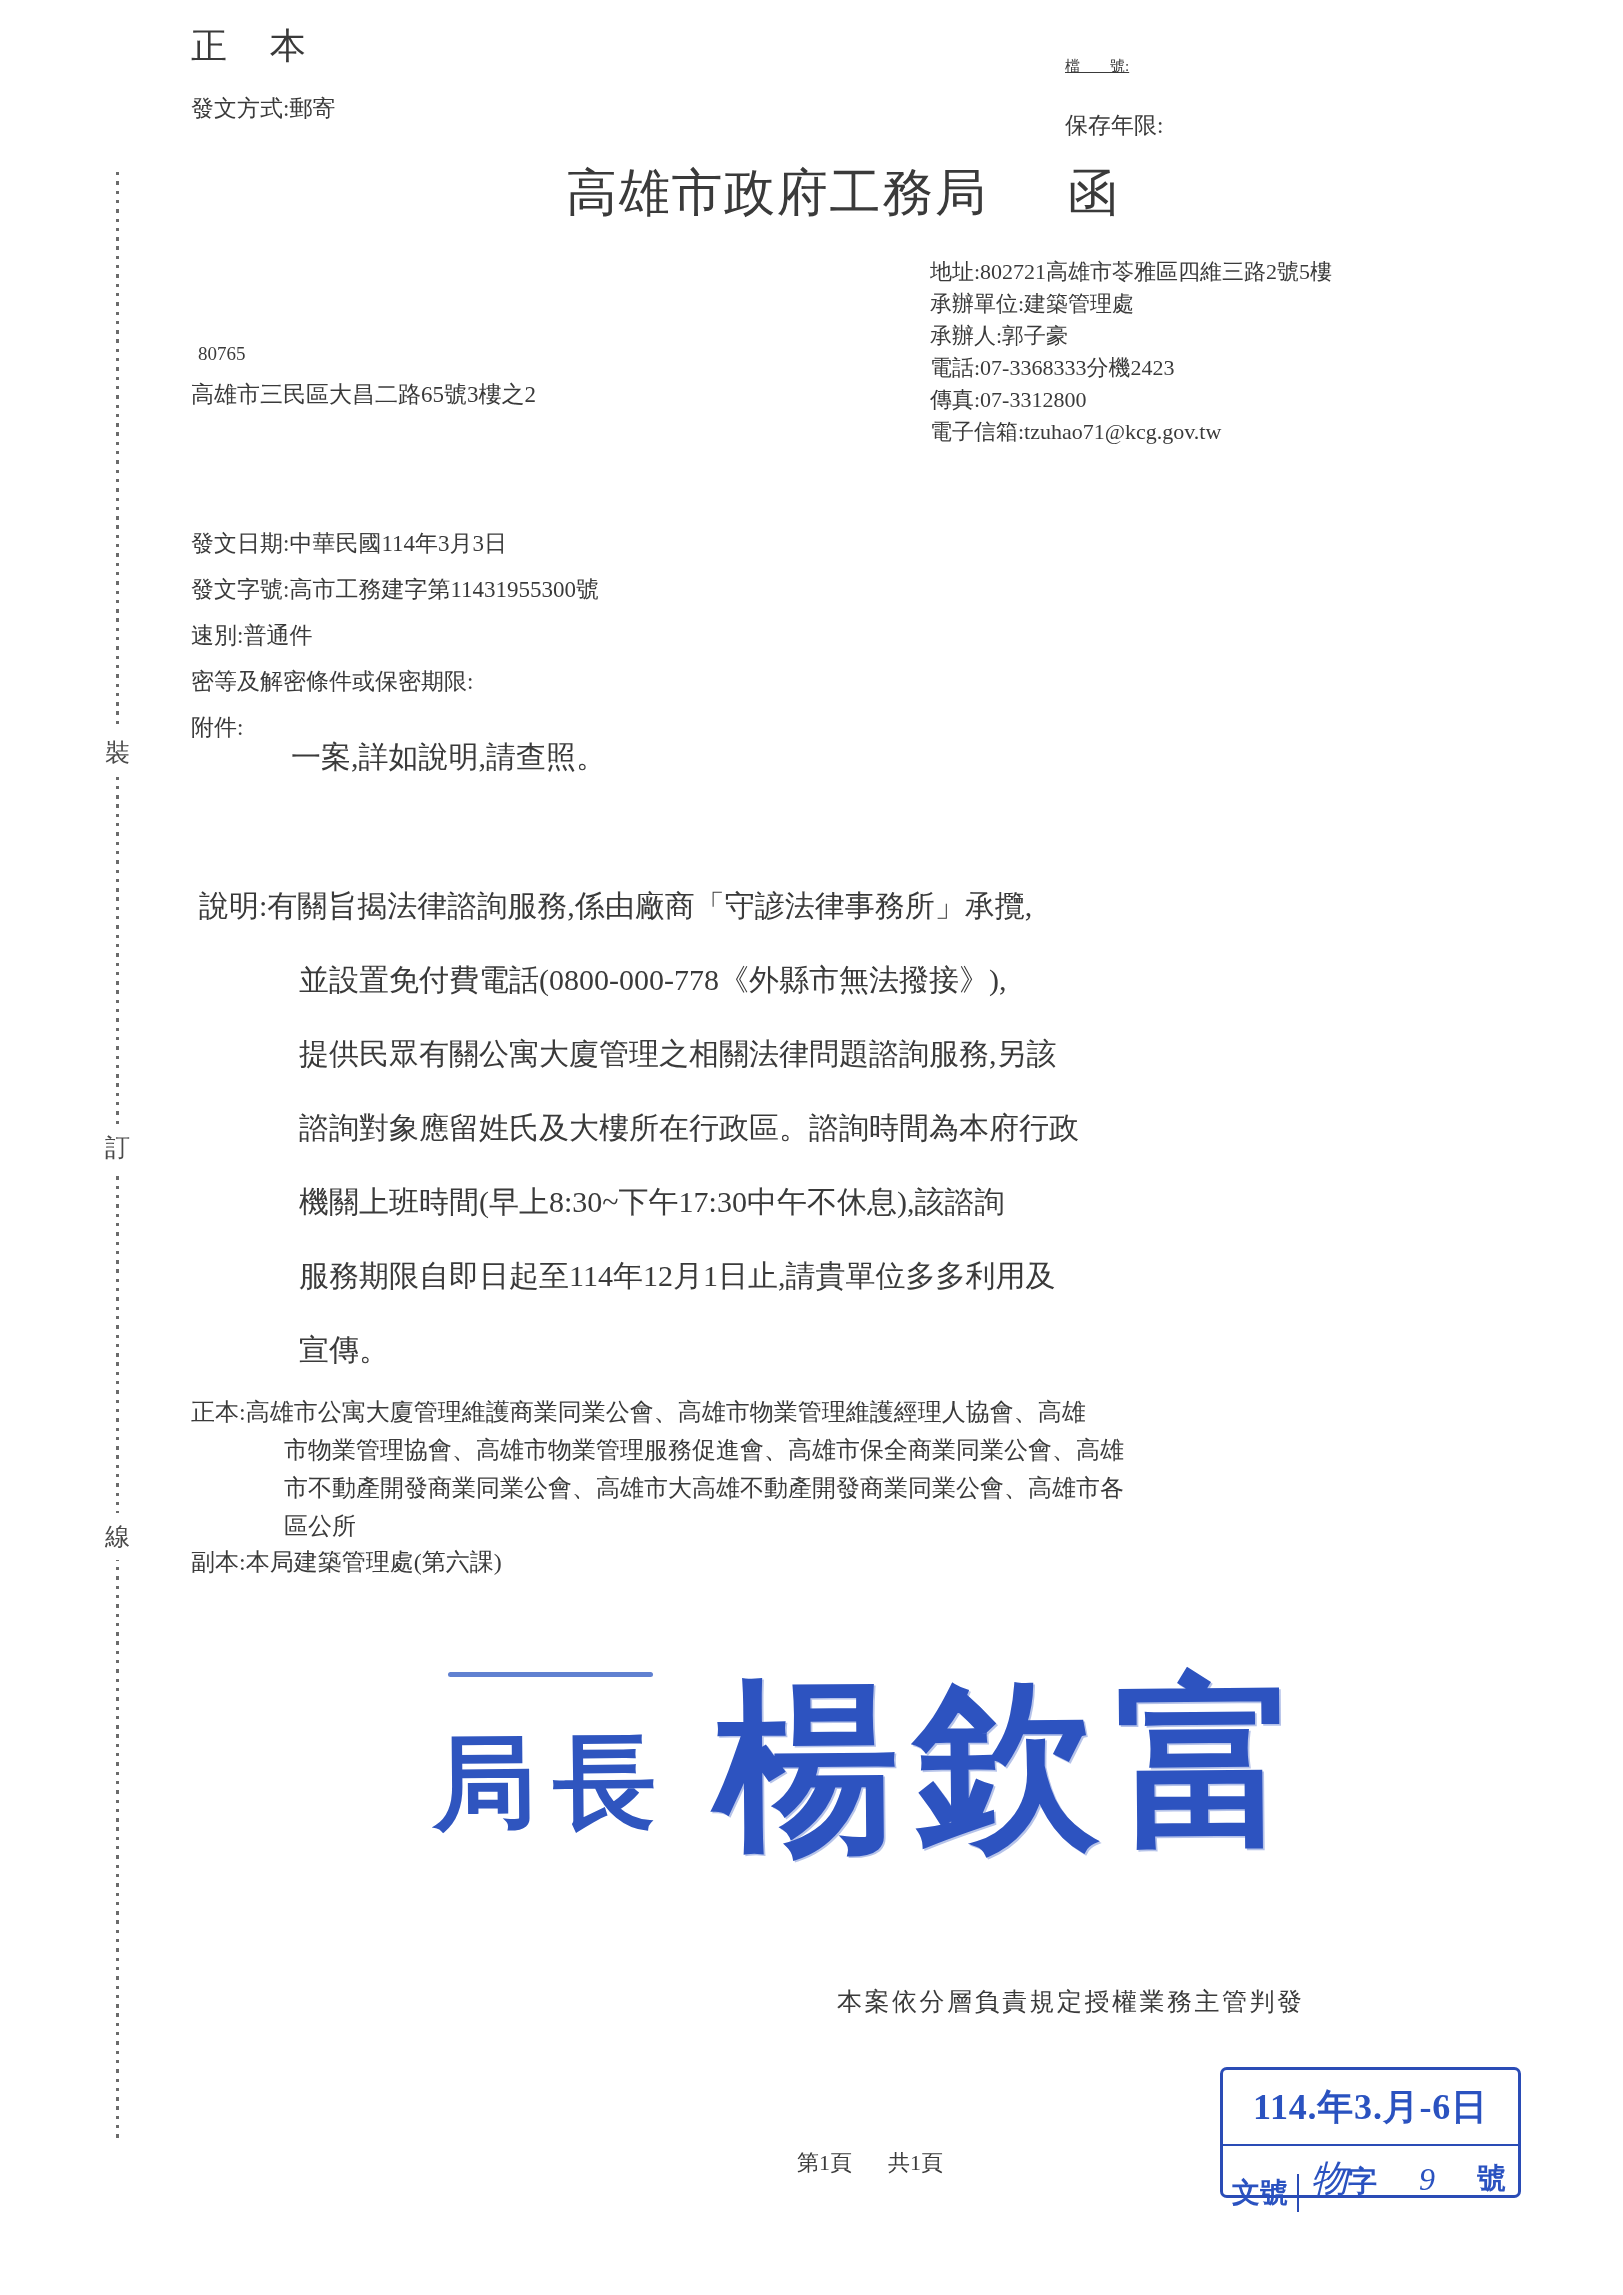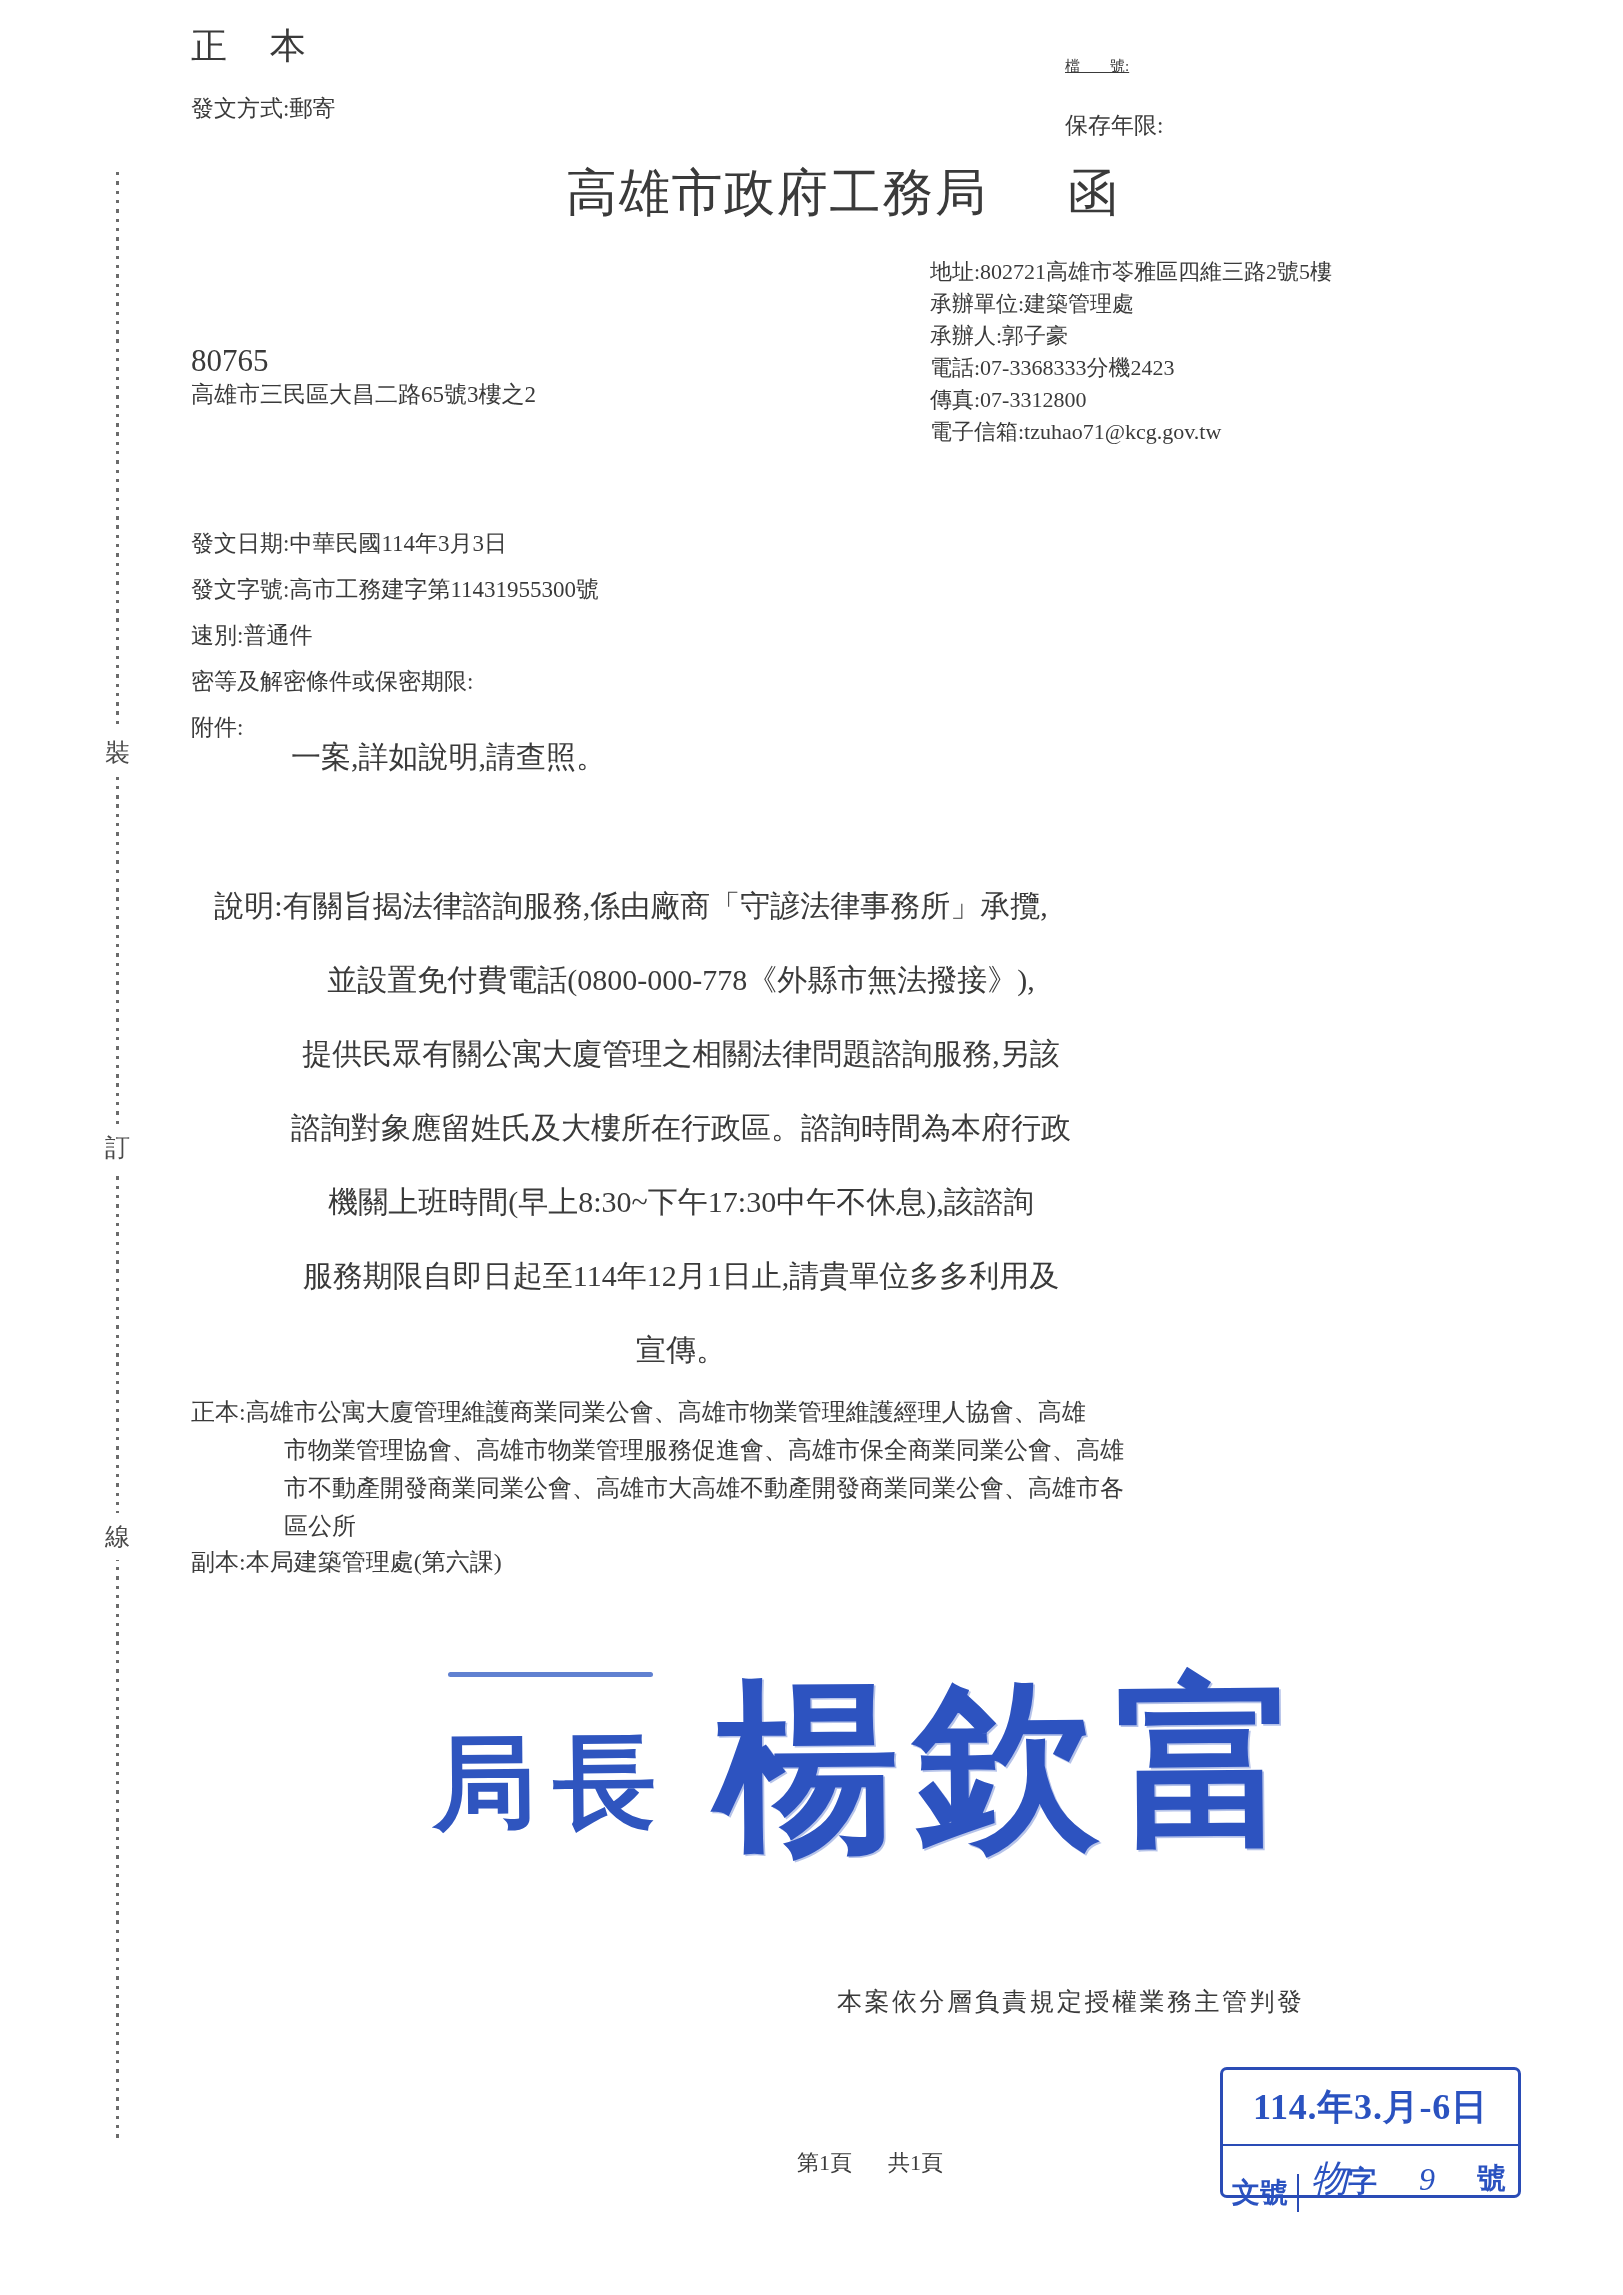"80765" .zip { font-size: 31px -> 19px; left: 191px -> 198px }
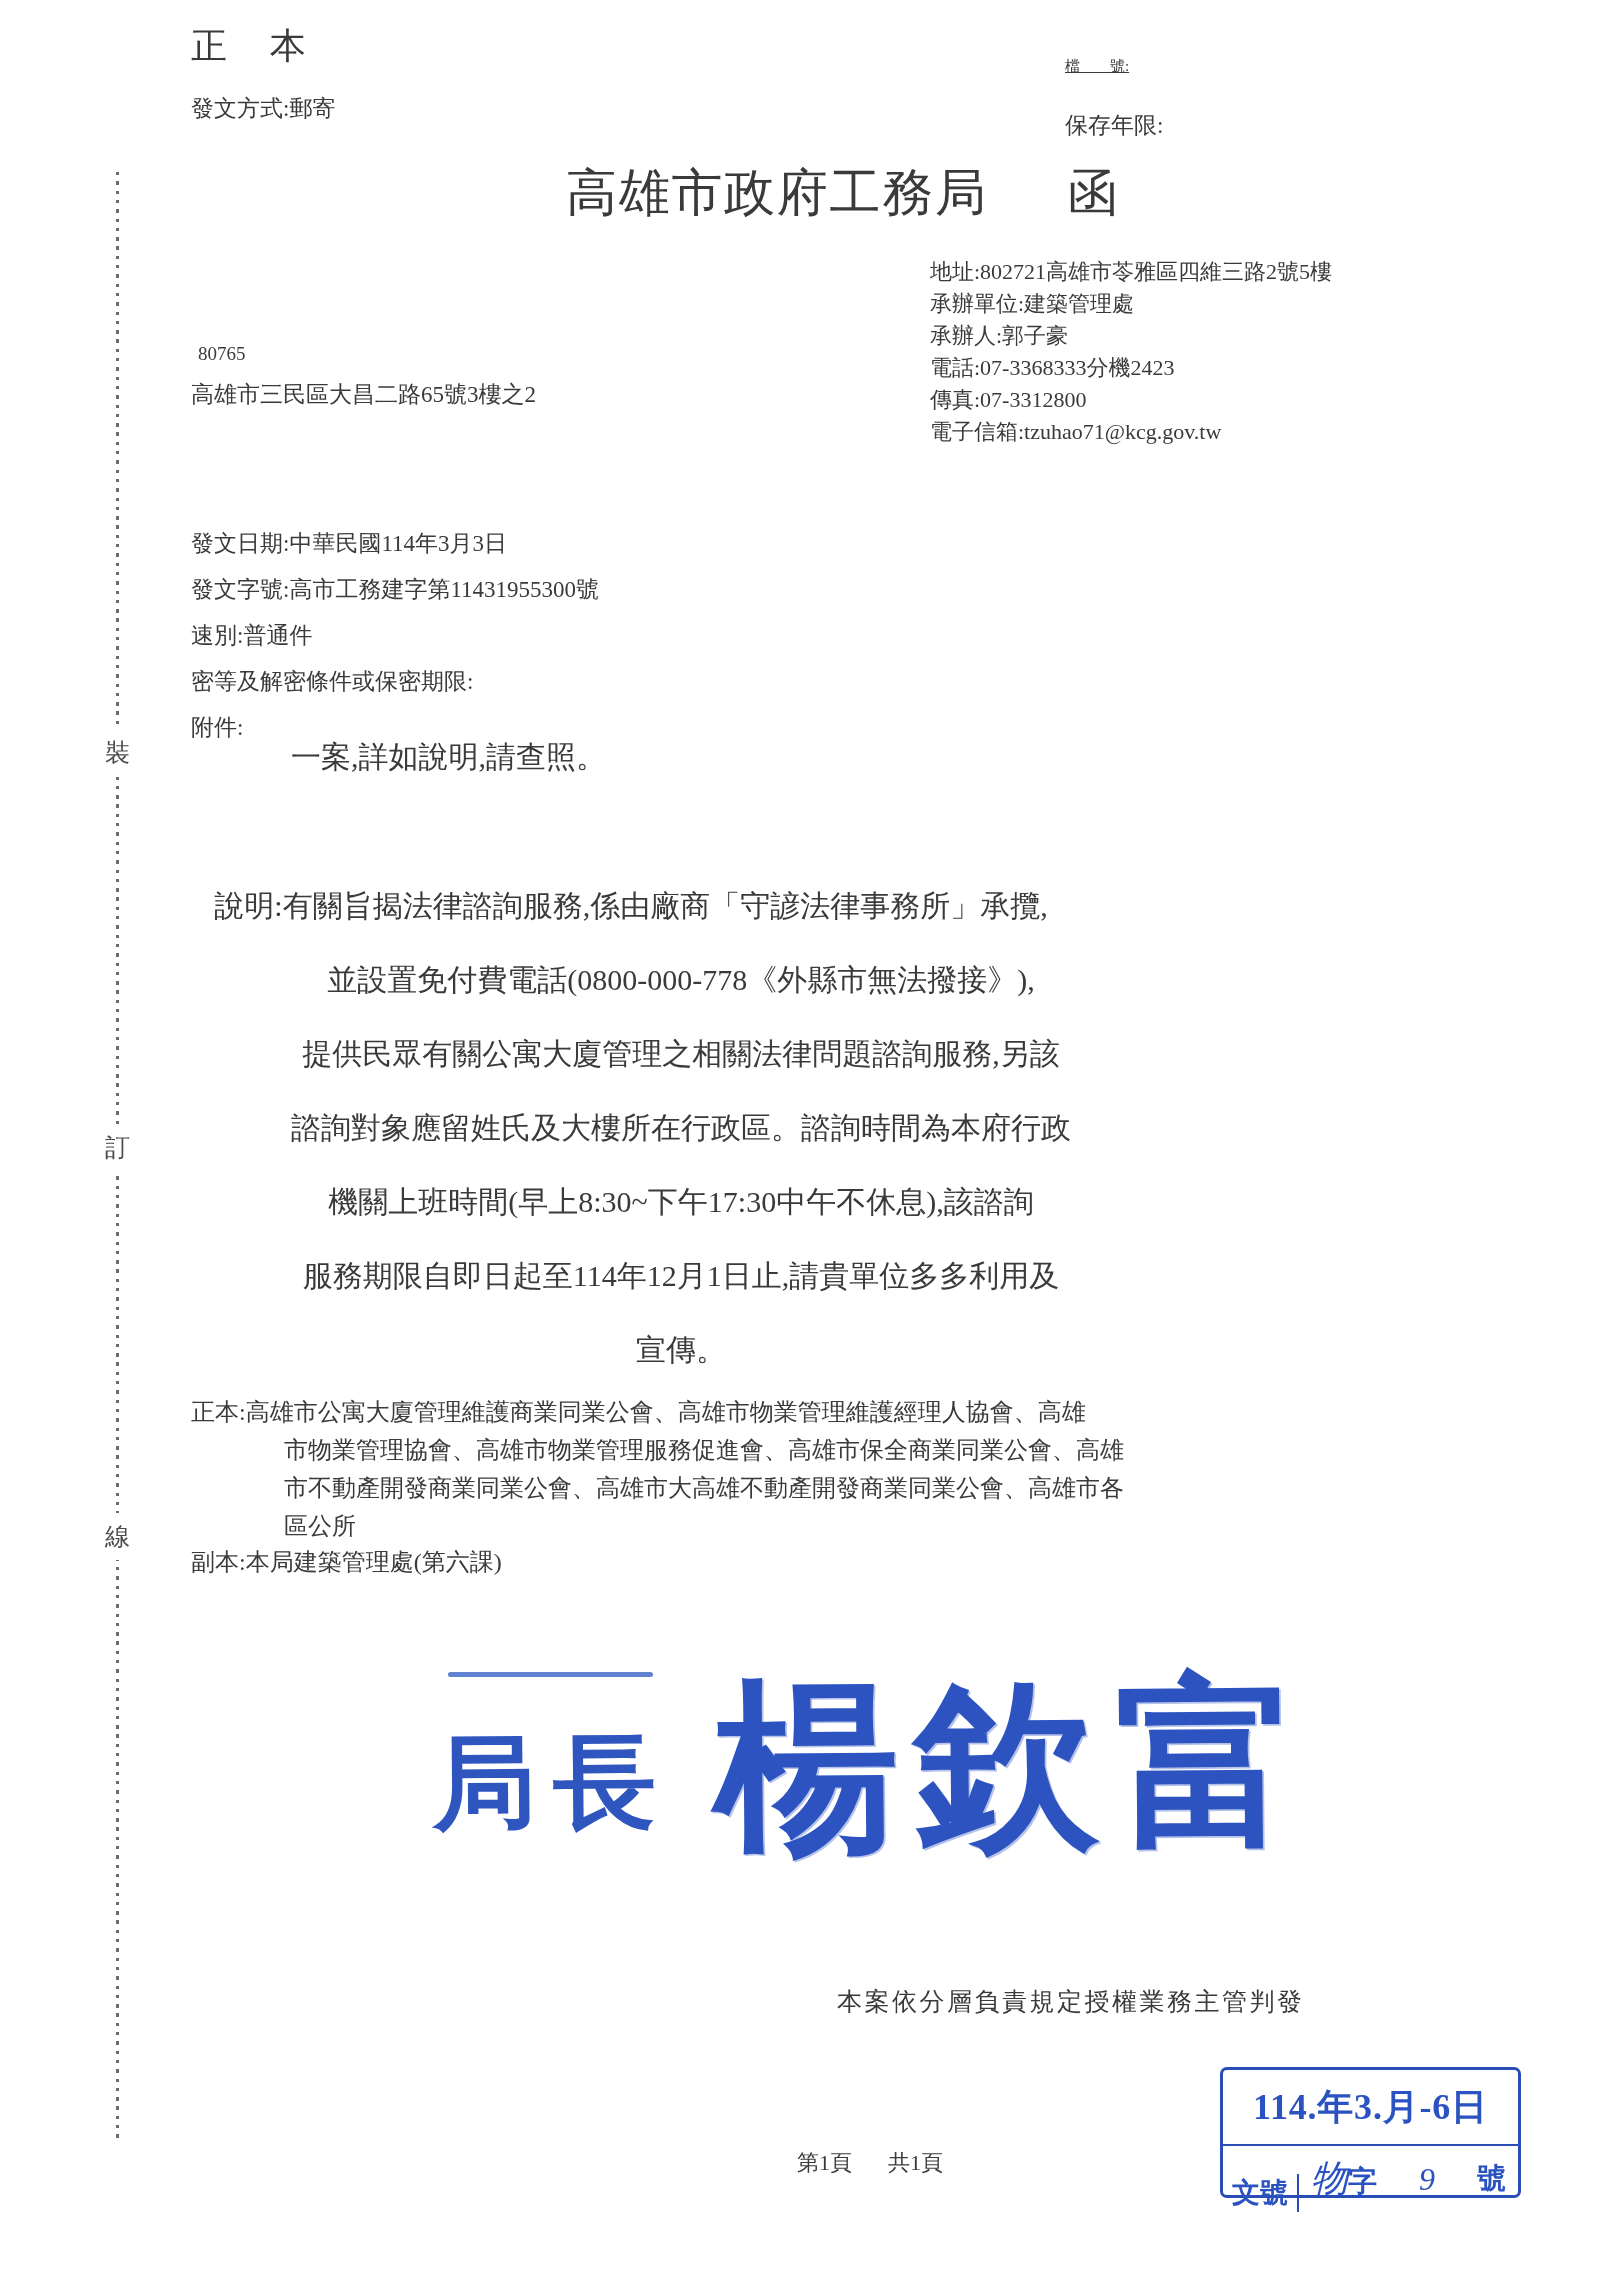"說明:有關旨揭法律諮詢服務,係由廠商「守諺法律事務所」承攬," .descr { left: 191px -> 199px; text-align: center -> none }
